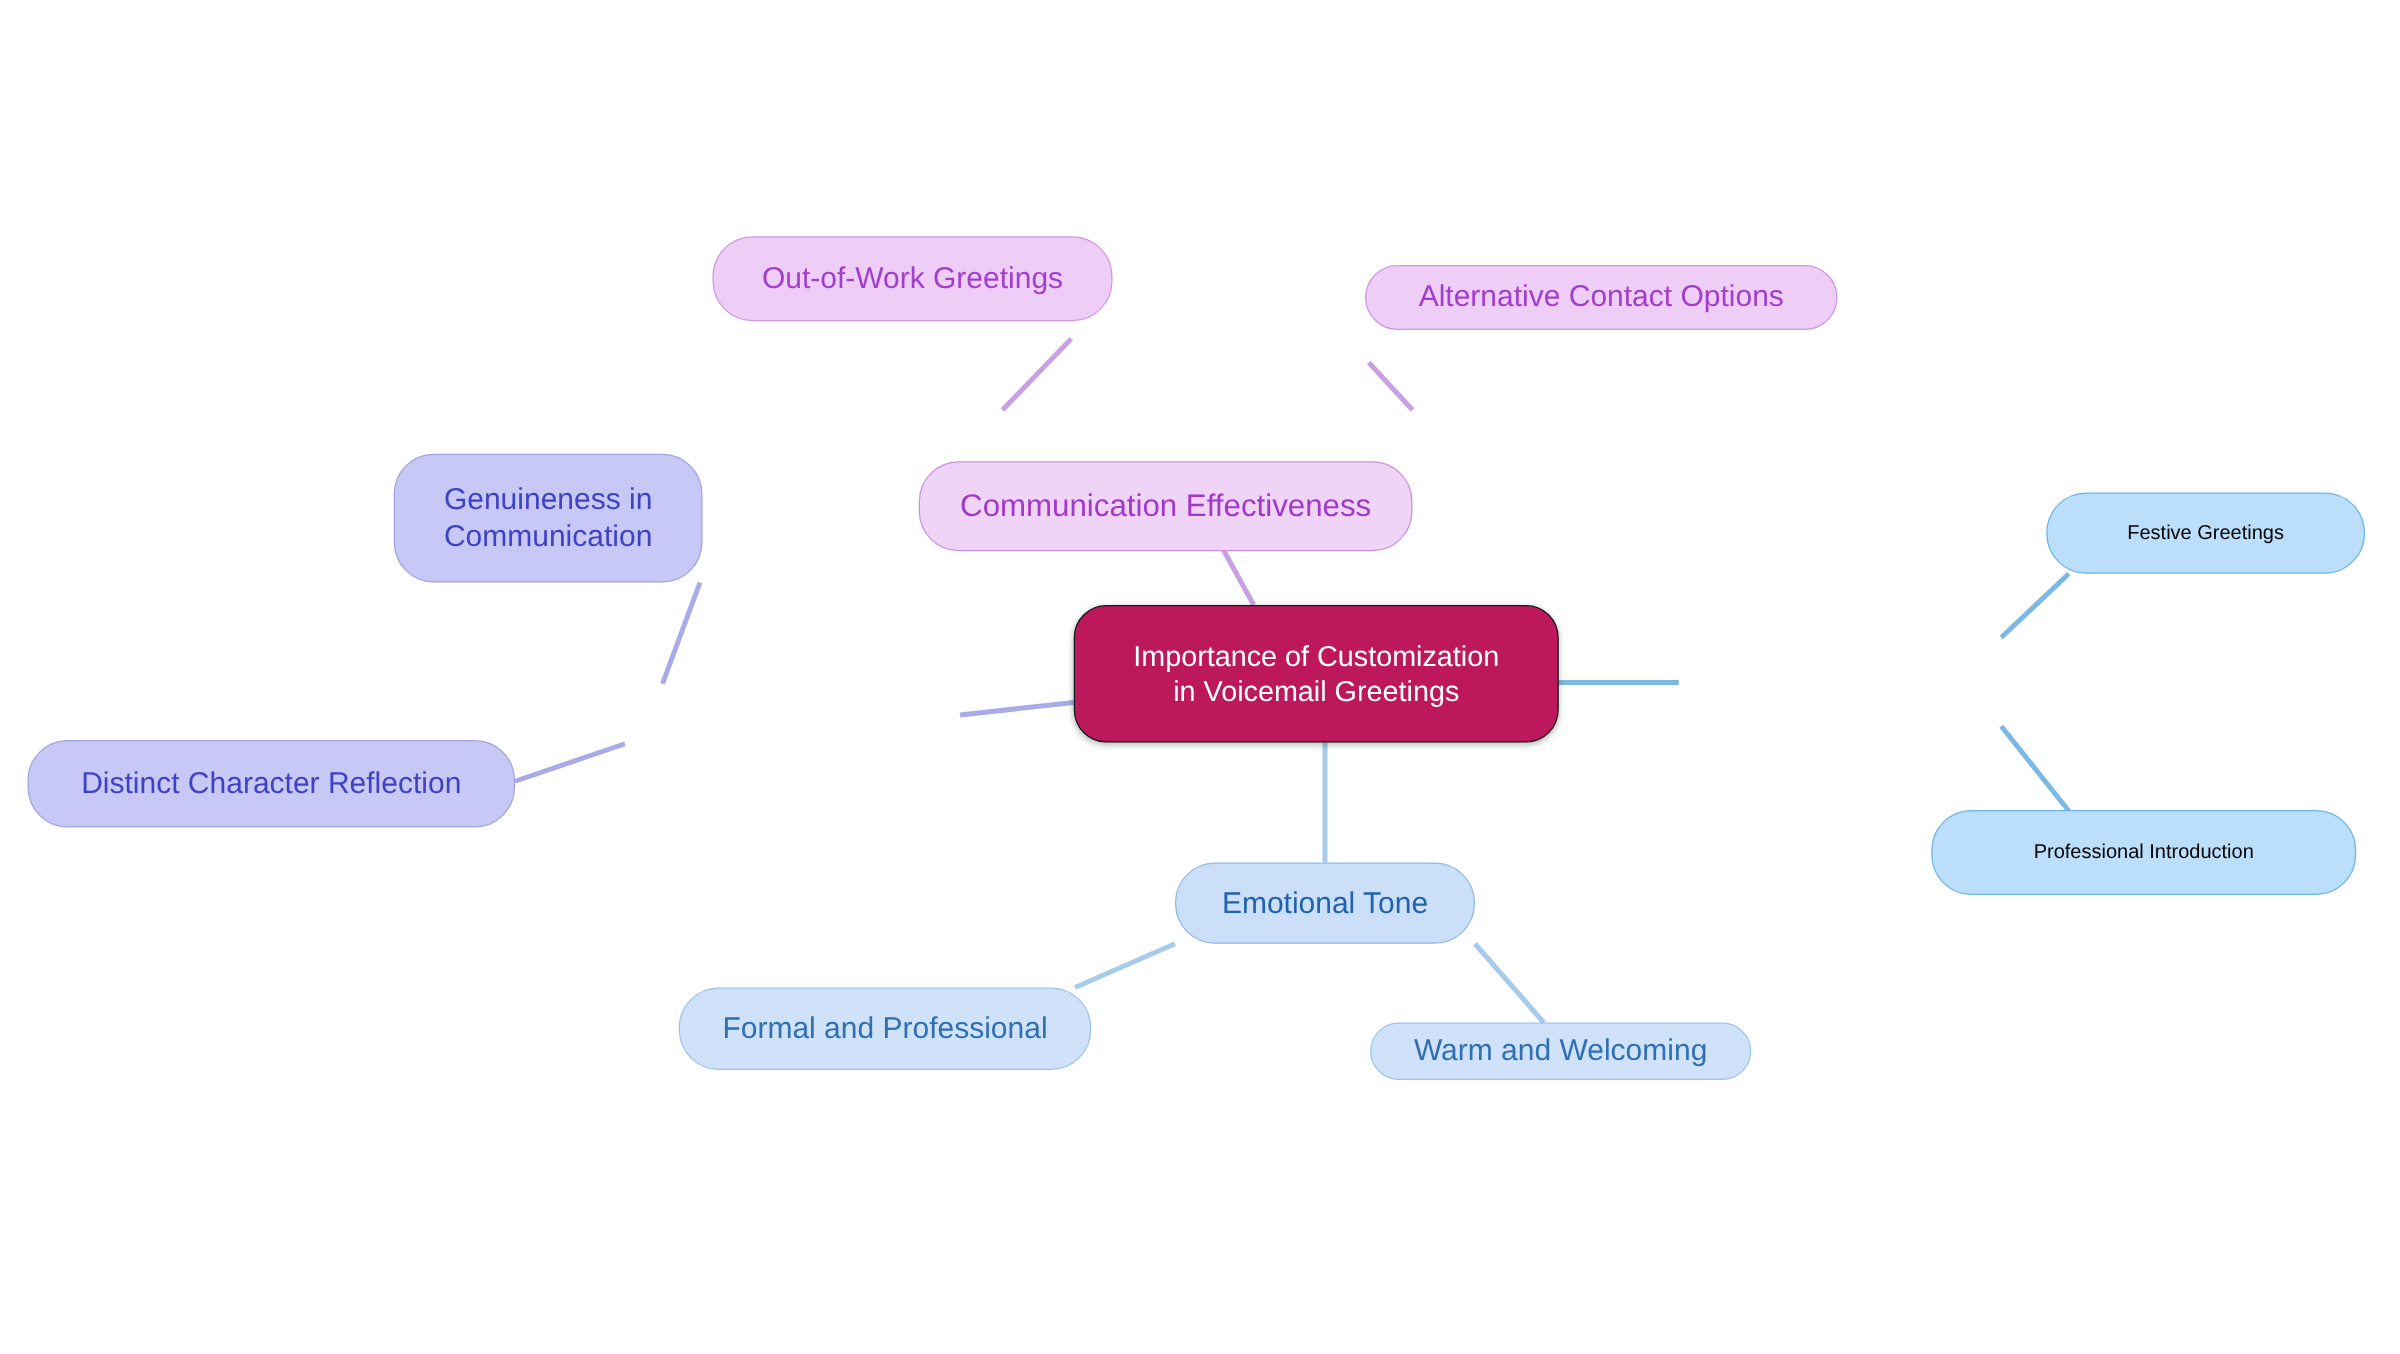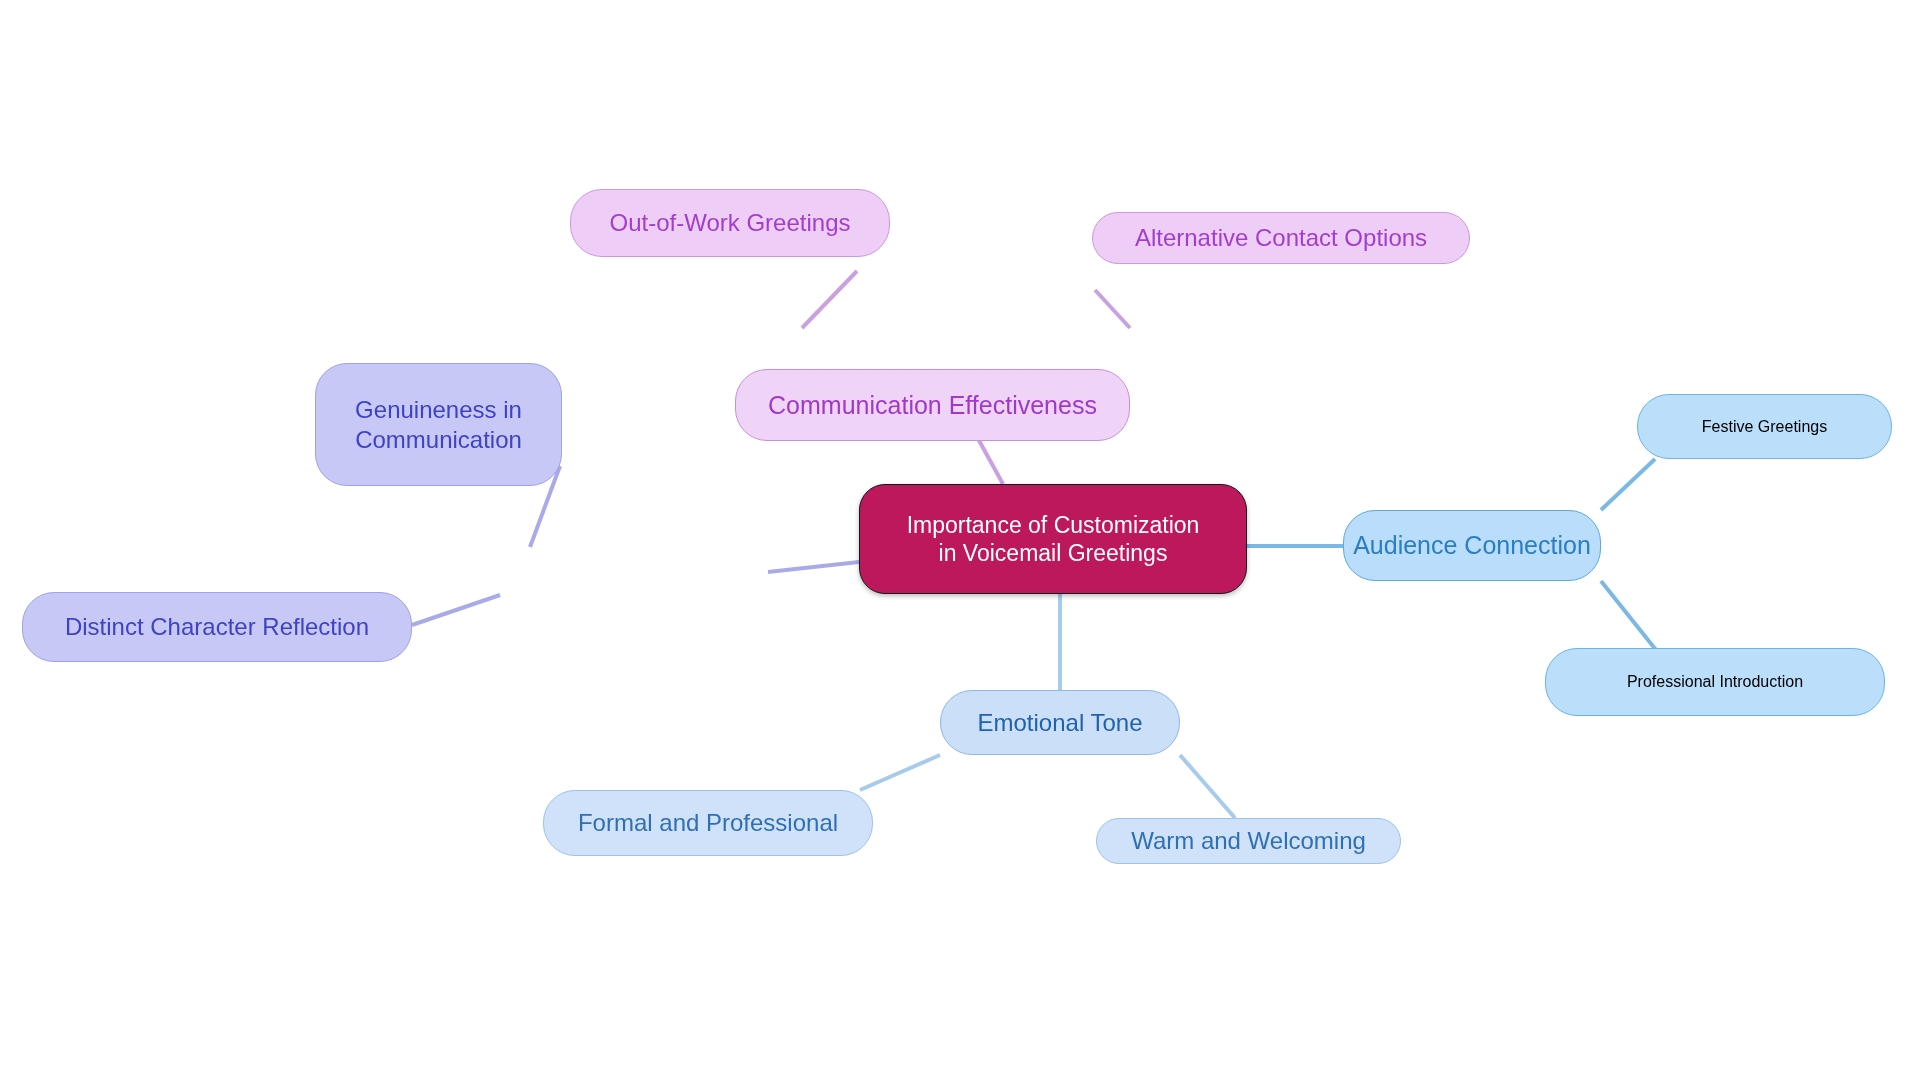"Genuineness in" div.node { height: 123px -> 103px }
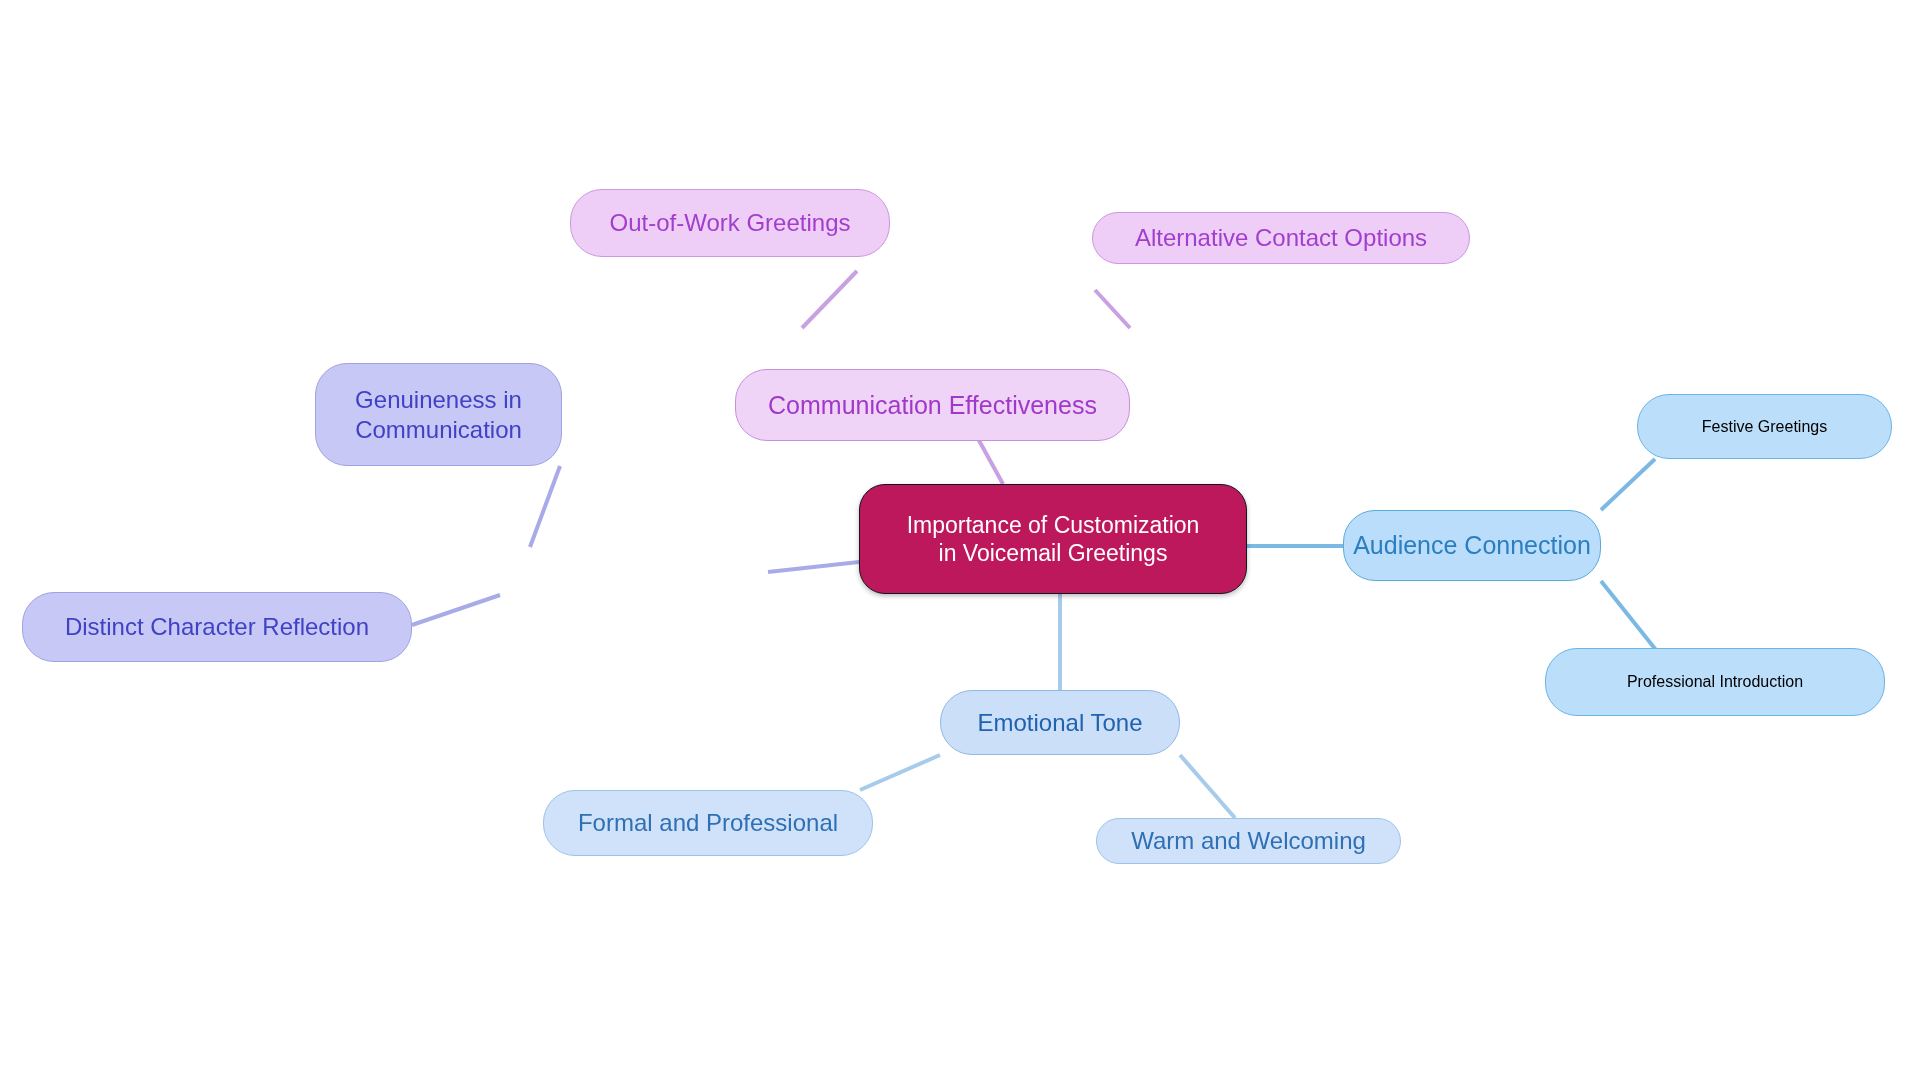"Audience Connection" div.node { html: <div>Audience Connection</div> -> none }
